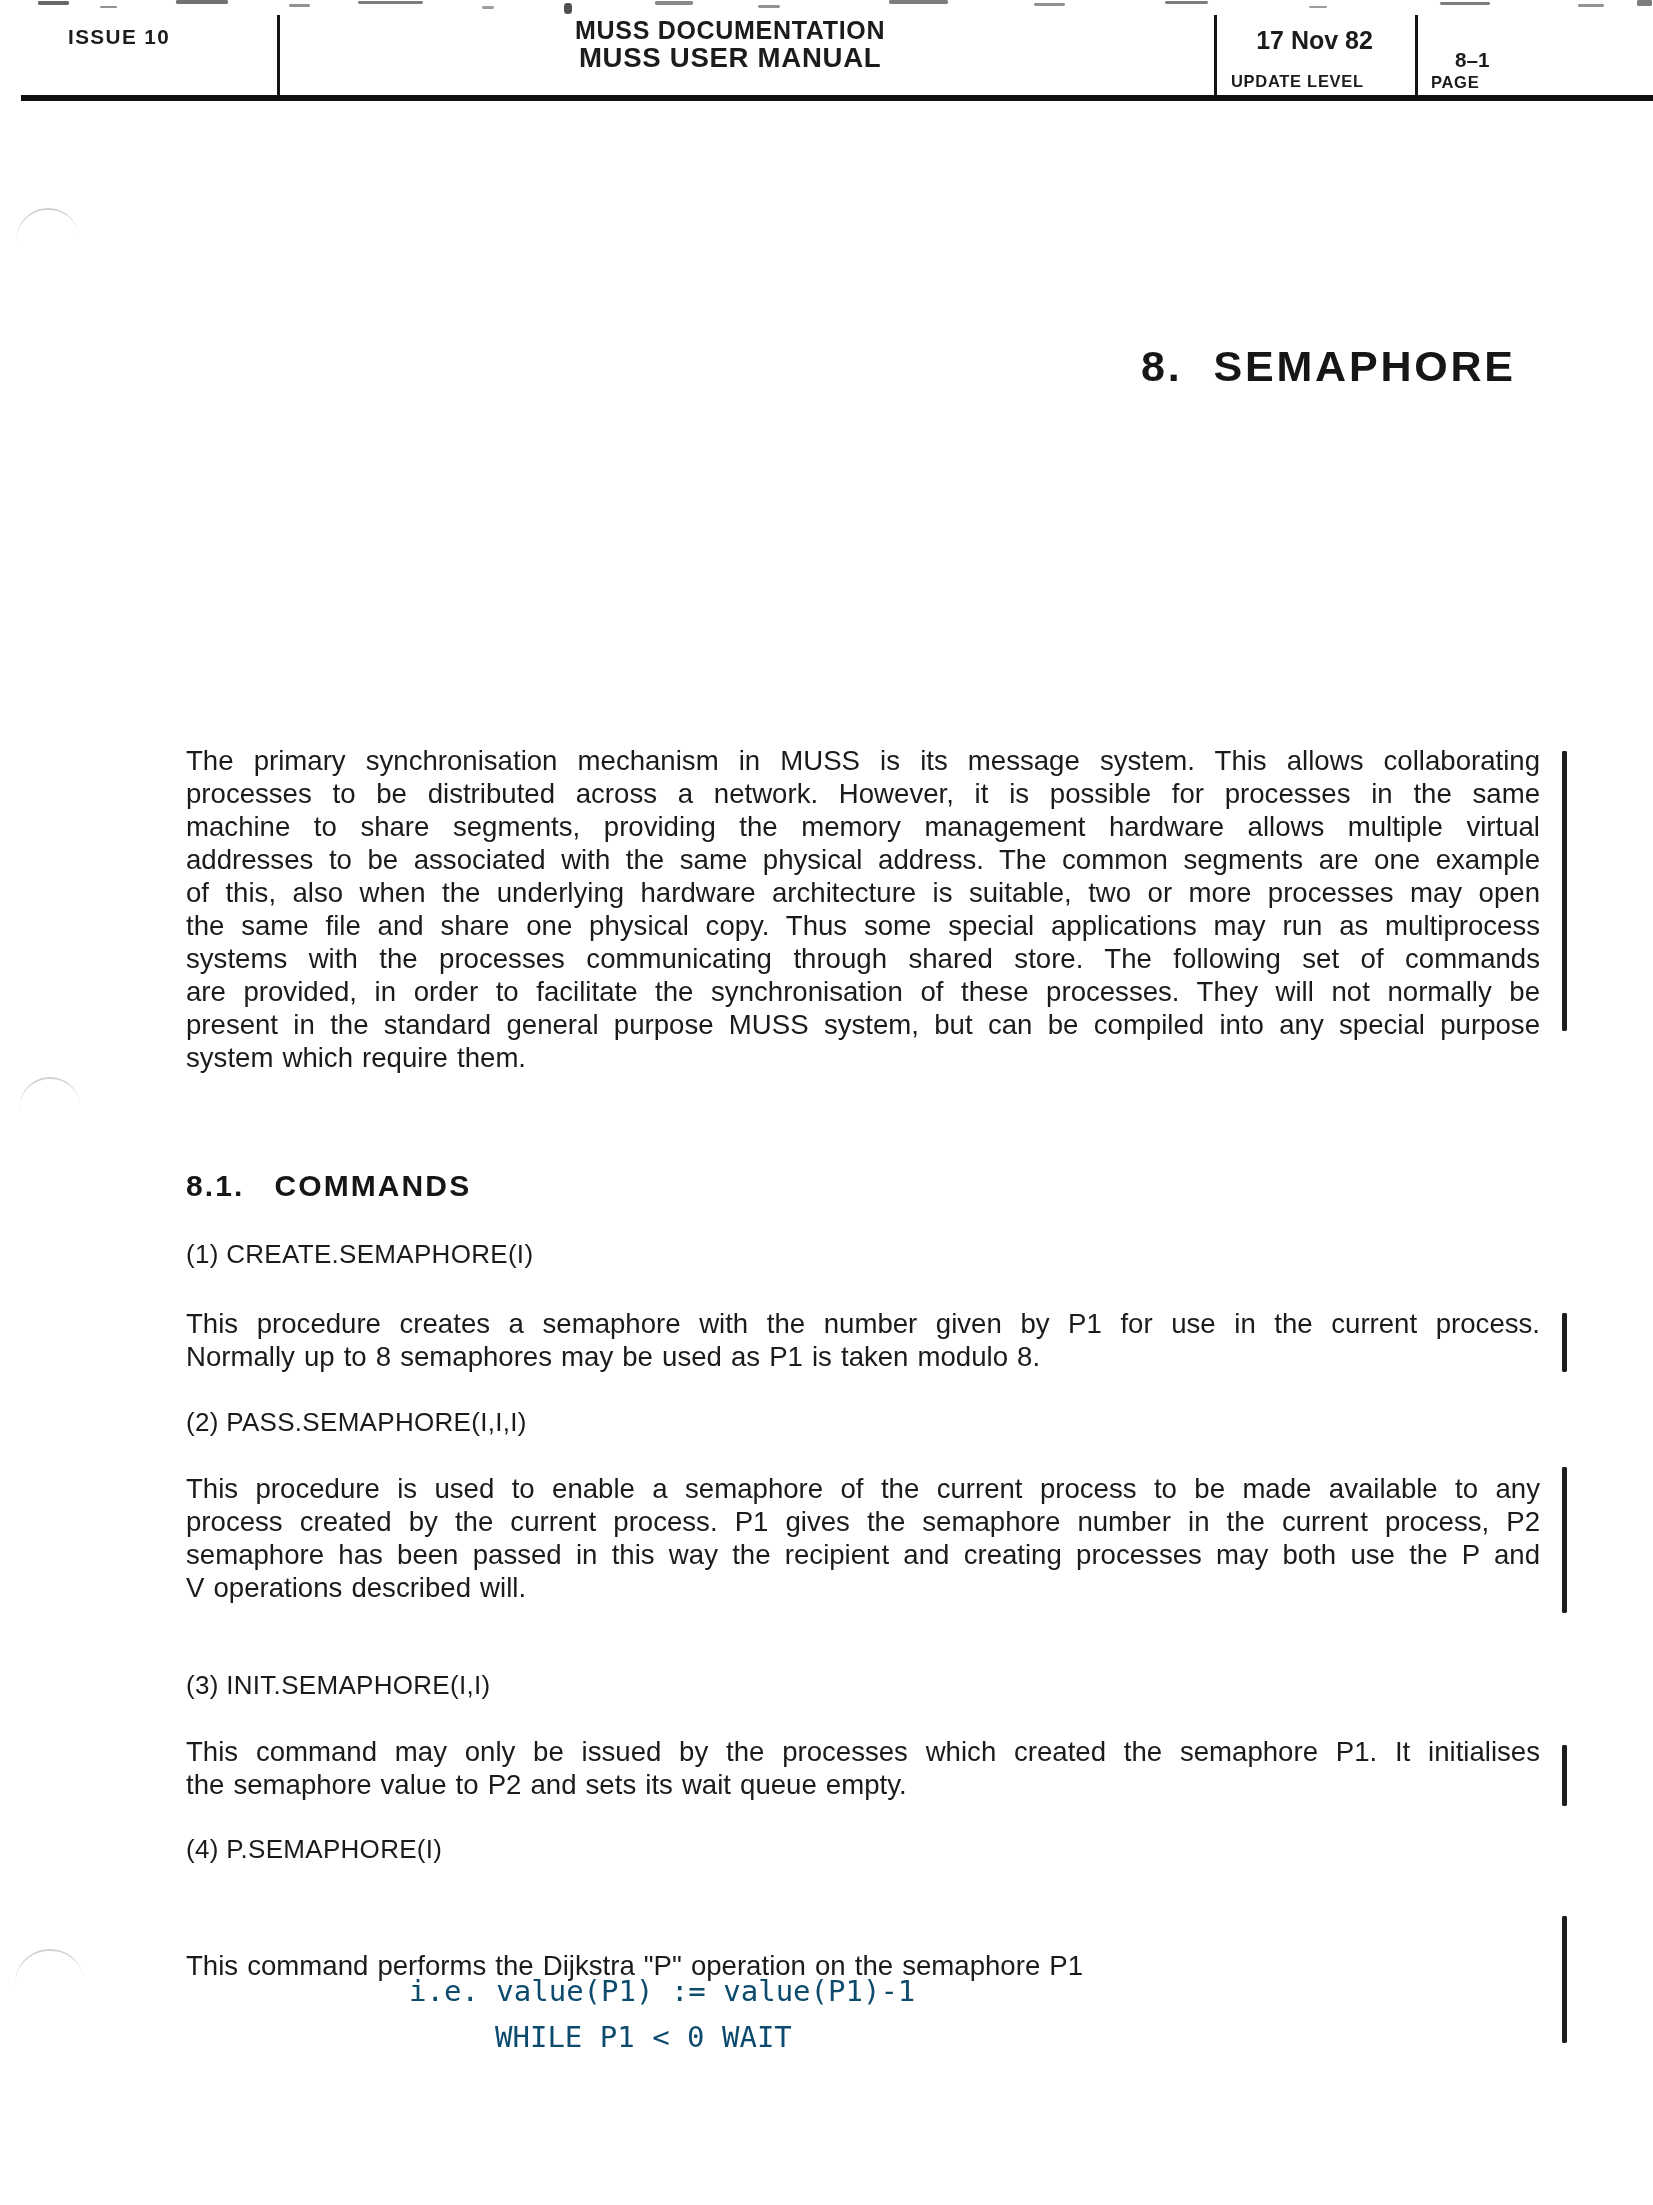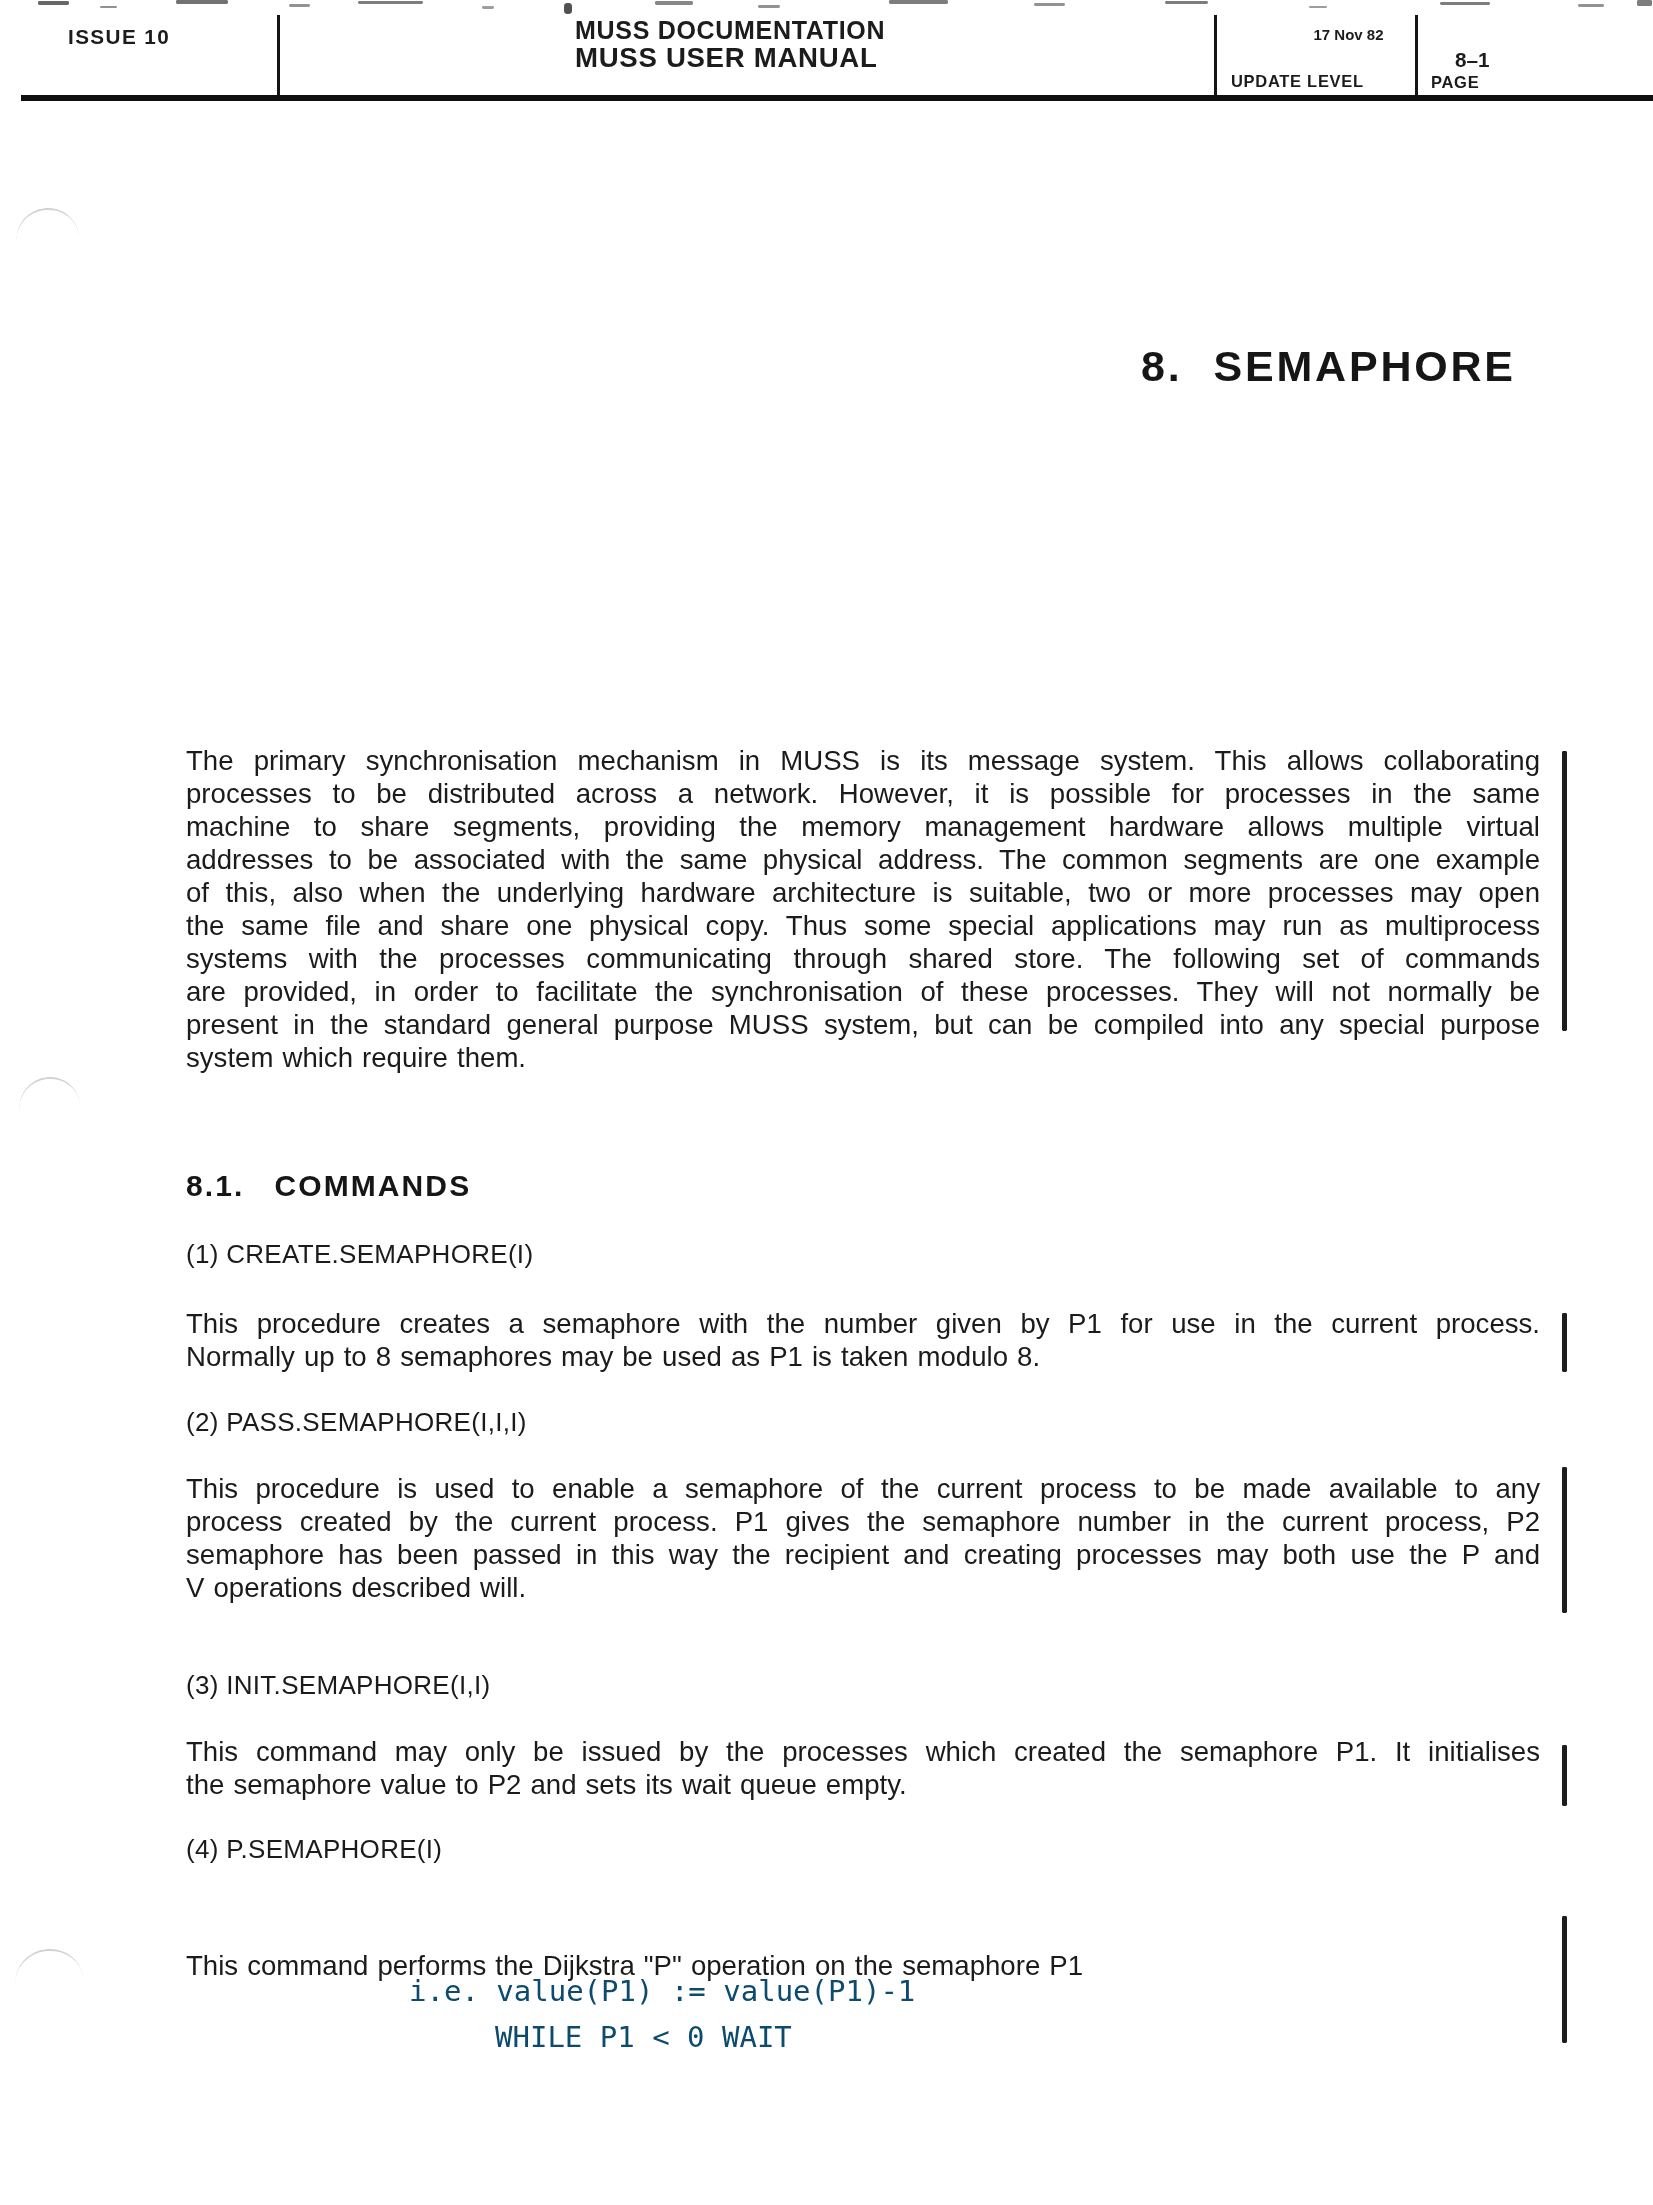"MUSS DOCUMENTATION" .hdr-doc { text-align: none -> center }
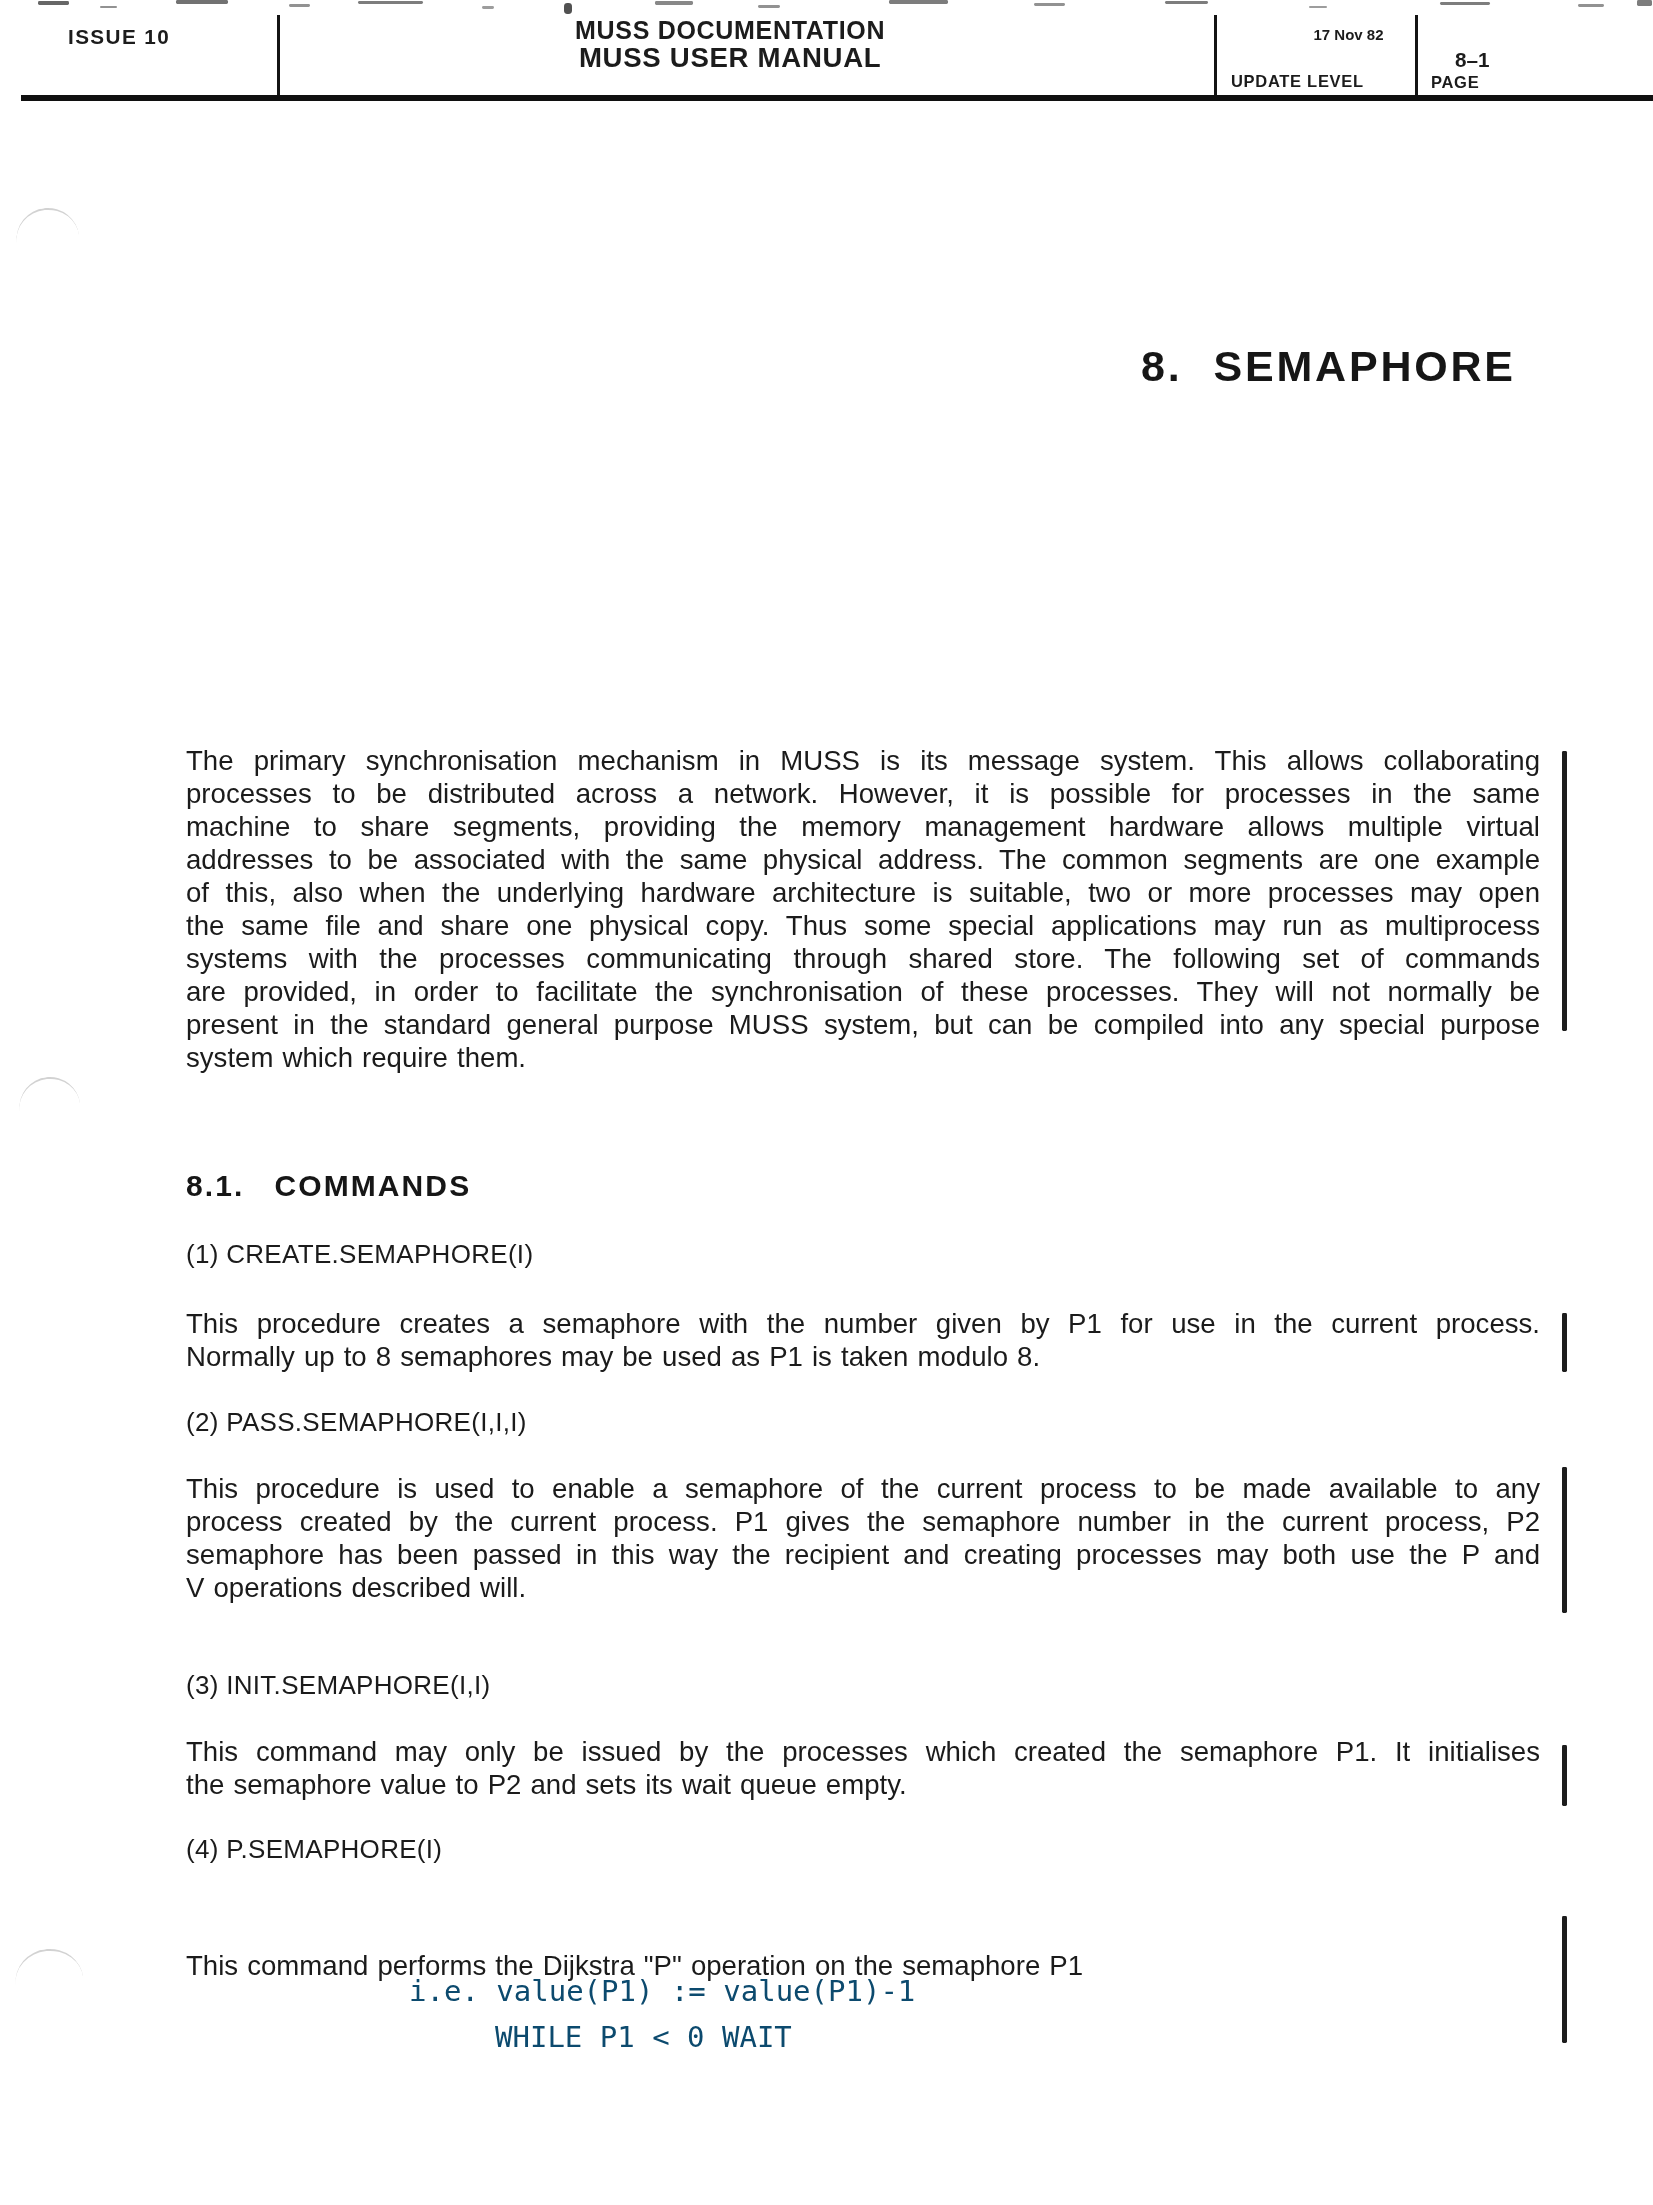"17 Nov 82" .hdr-date { font-size: 15px -> 25px; padding-left: 34px -> none }
